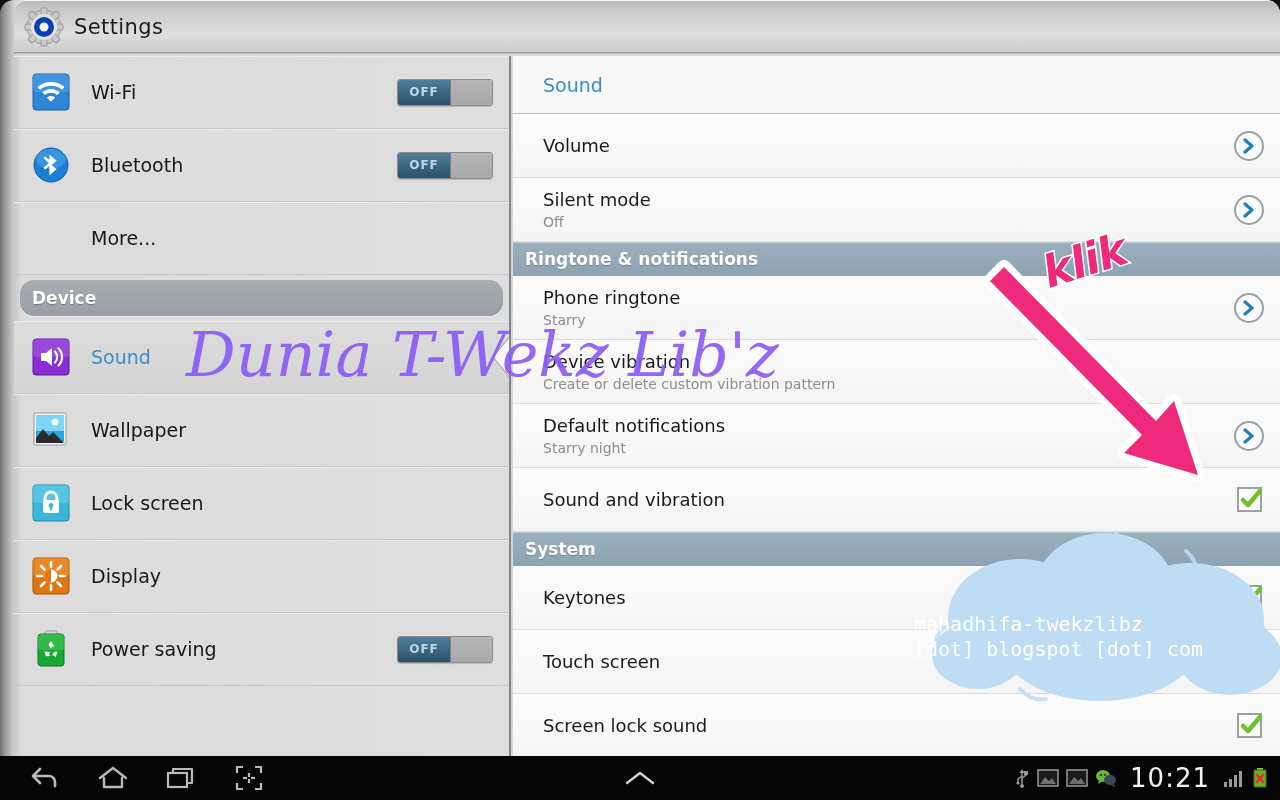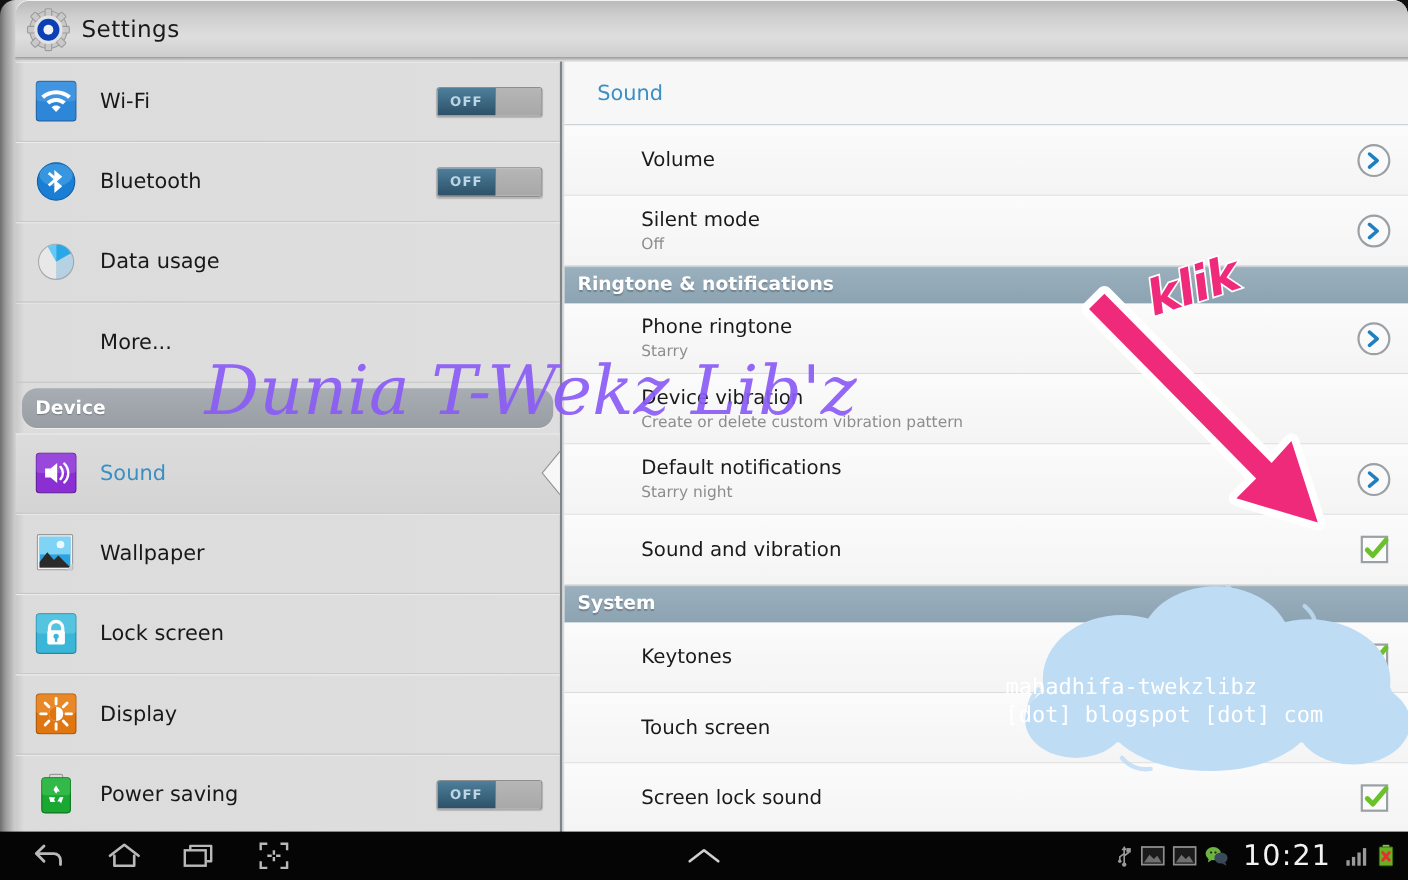"Volume" .c-row { padding-left: 40px -> none }
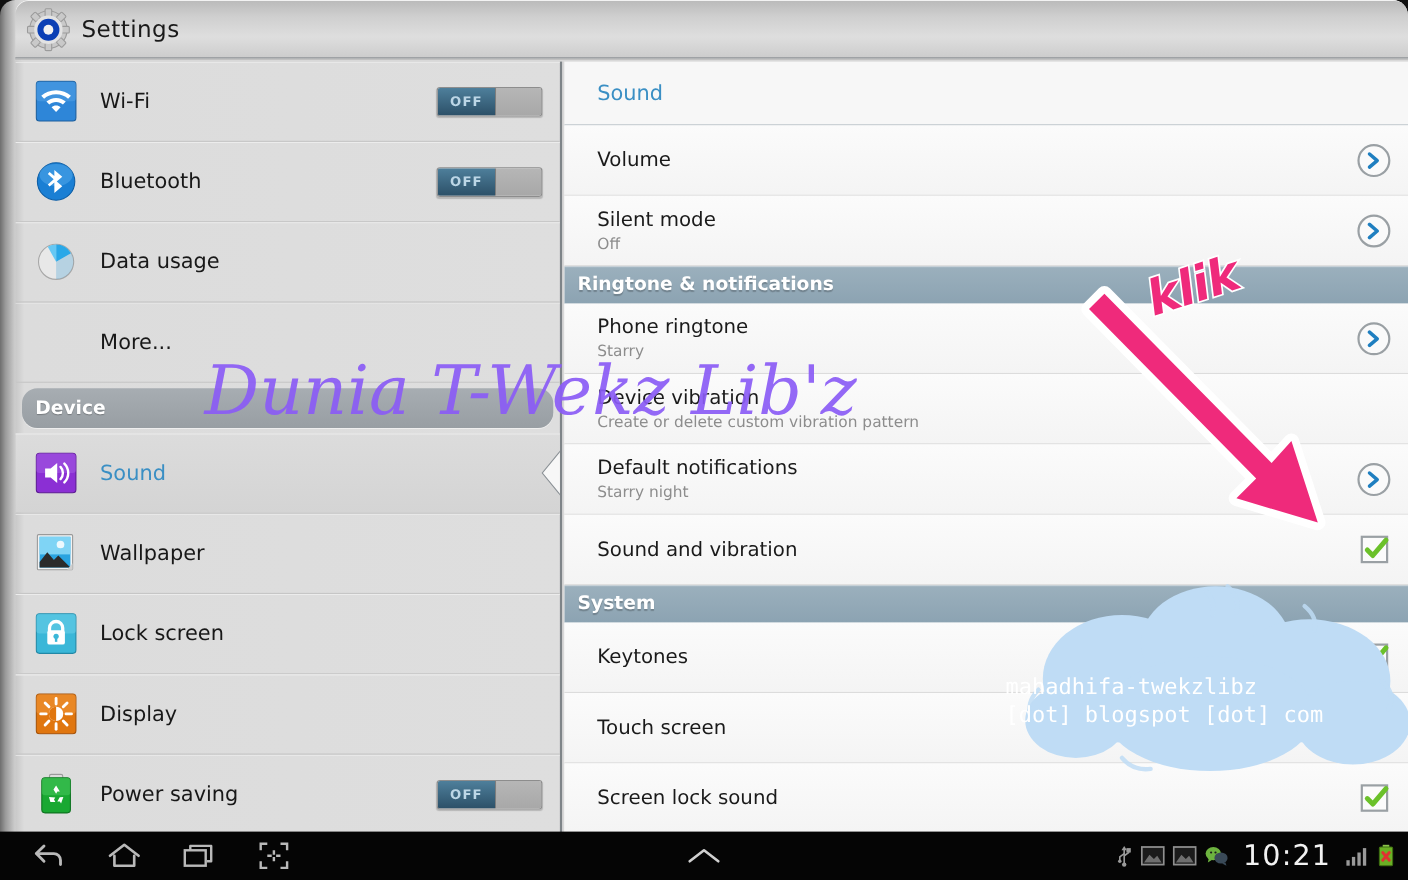"Data usage" div.s-row { html: <div> <div> <svg> <circle></circle> <path></path> <path></path> <path></path> </svg> </div> <div>Data usage</div> </div> -> none }
